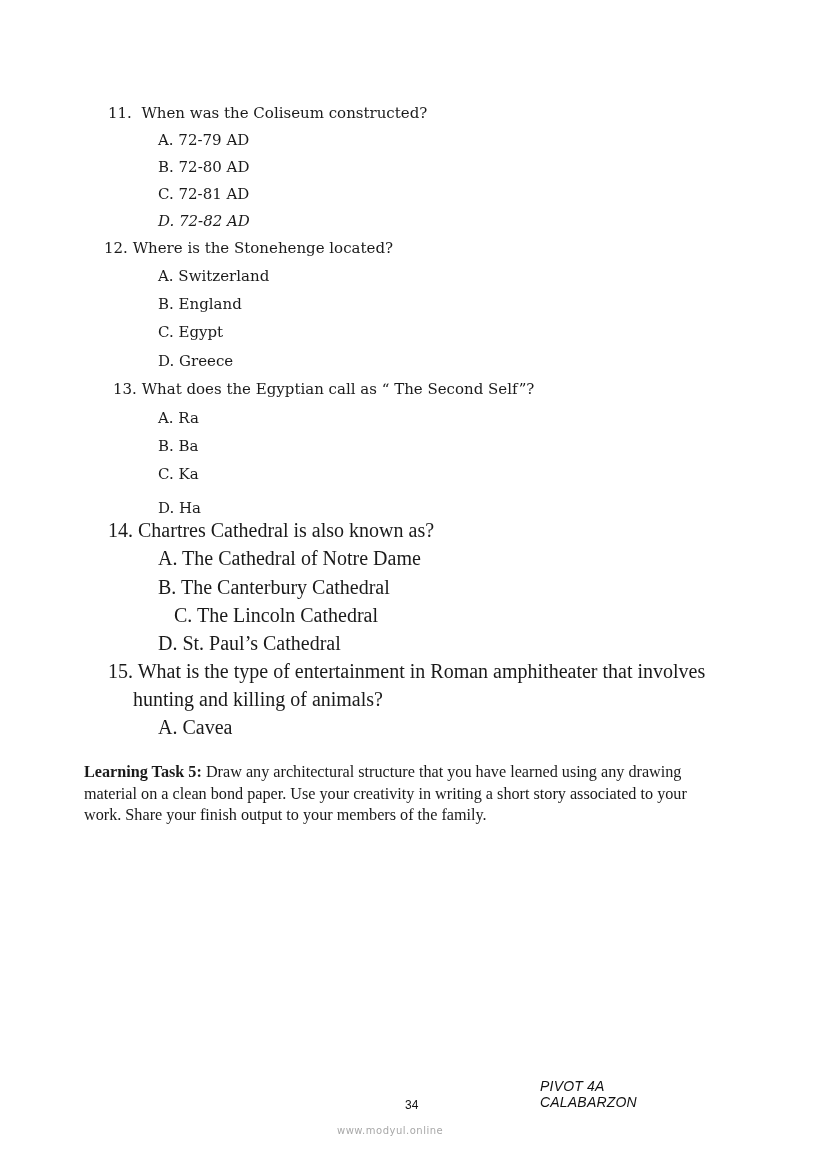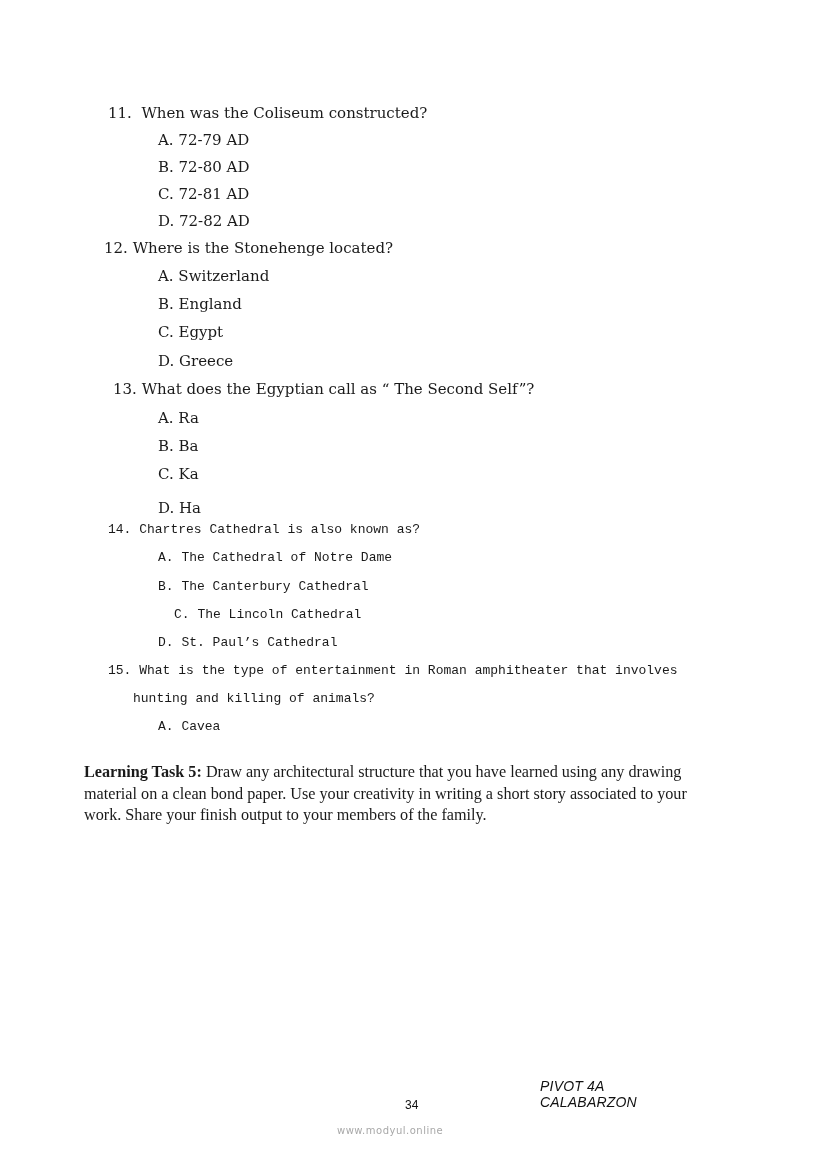"D. 72-82 AD" div.line { font-style: none -> italic }
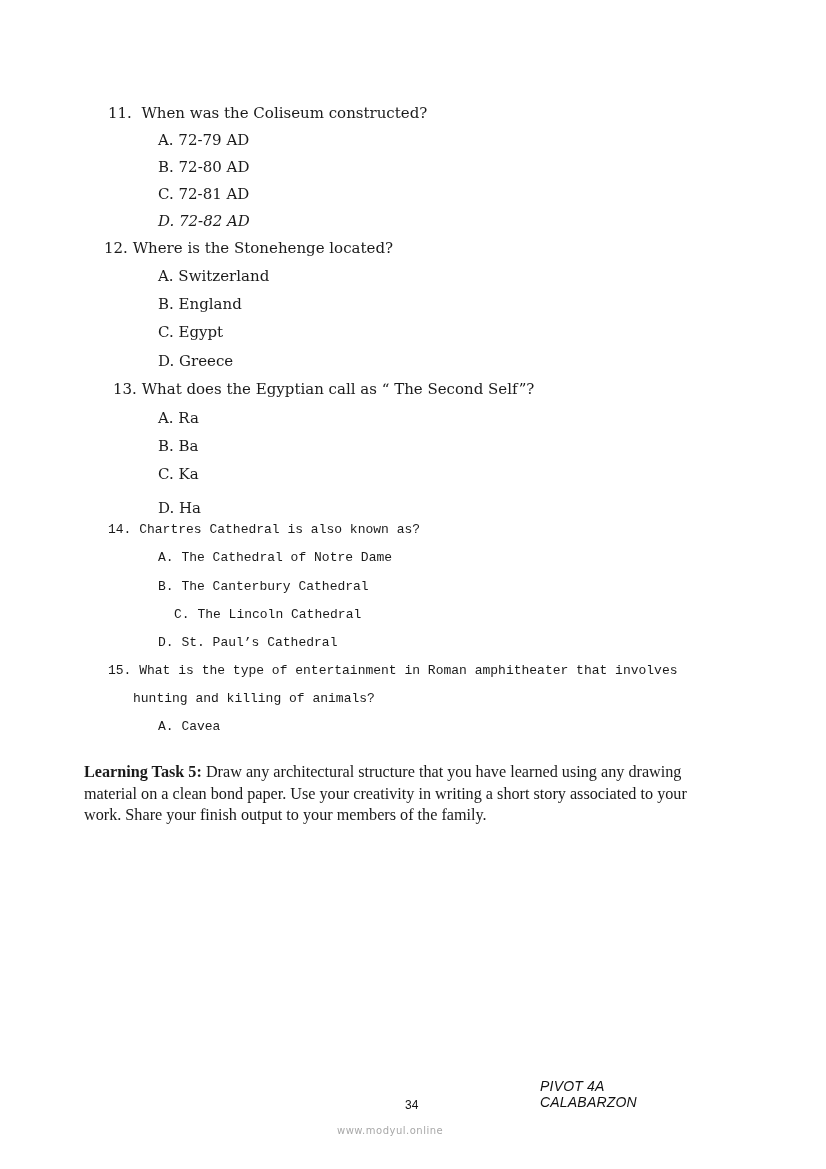"14. Chartres Cathedral is also" .serif2 { font-family: Liberation Mono, monospace -> Liberation Serif, serif; font-size: 13px -> 20px }
